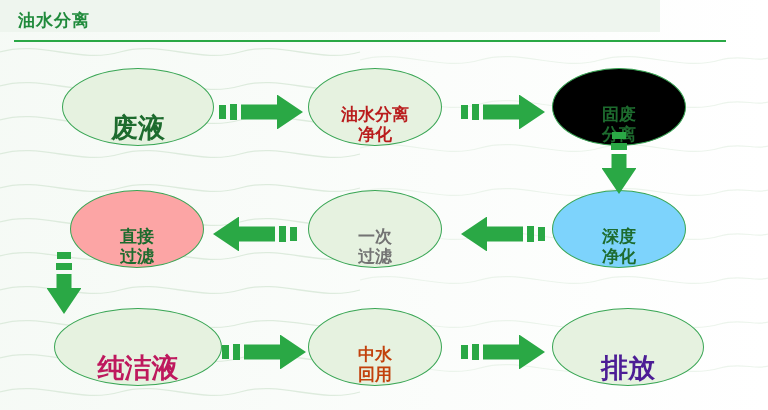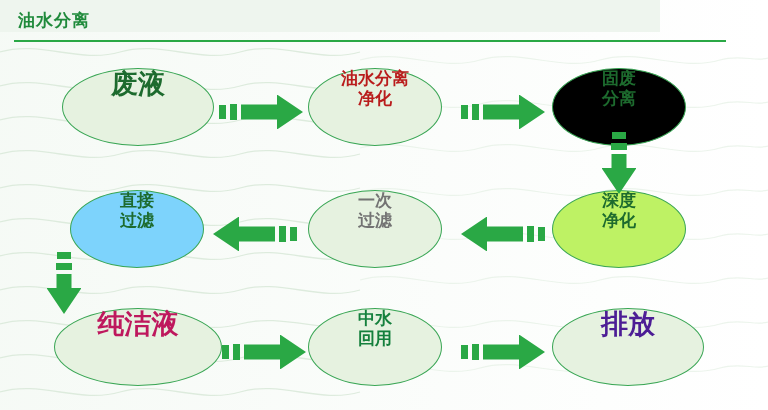"废液" .node { align-items: flex-start -> flex-end }
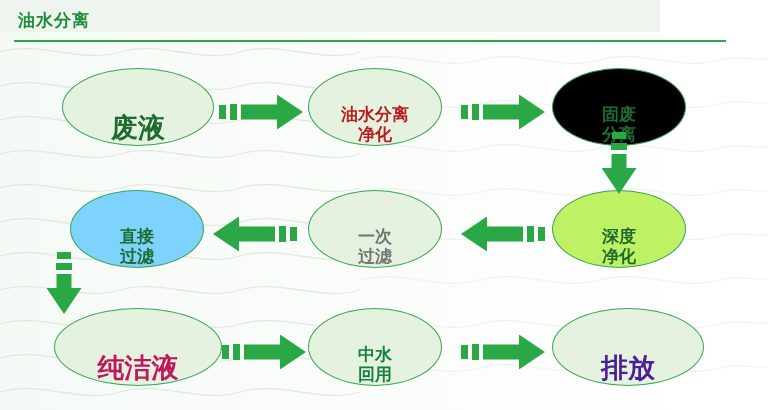"直接" div.node { background: #7dd3fc -> #fca5a5 }
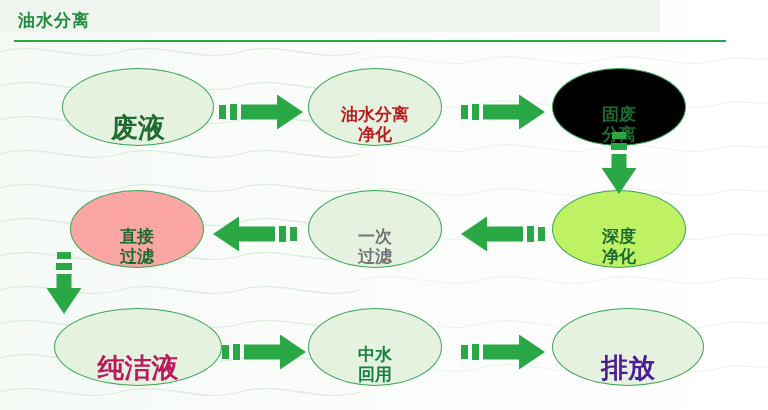"深度" div.node { background: #bef264 -> #7dd3fc }
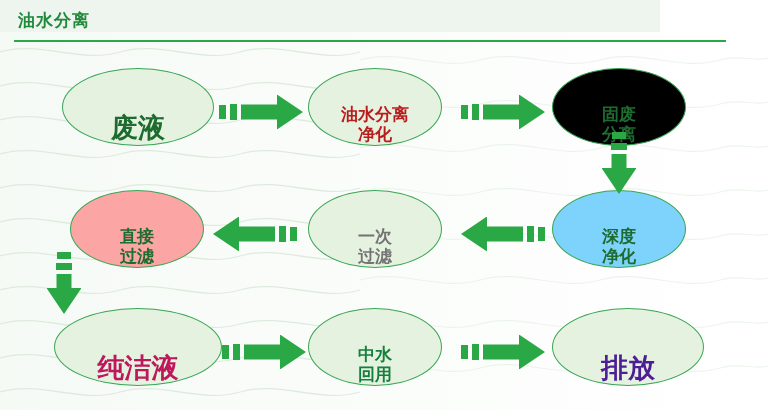"中水" div.node { color: #15803d -> #c2410c }
